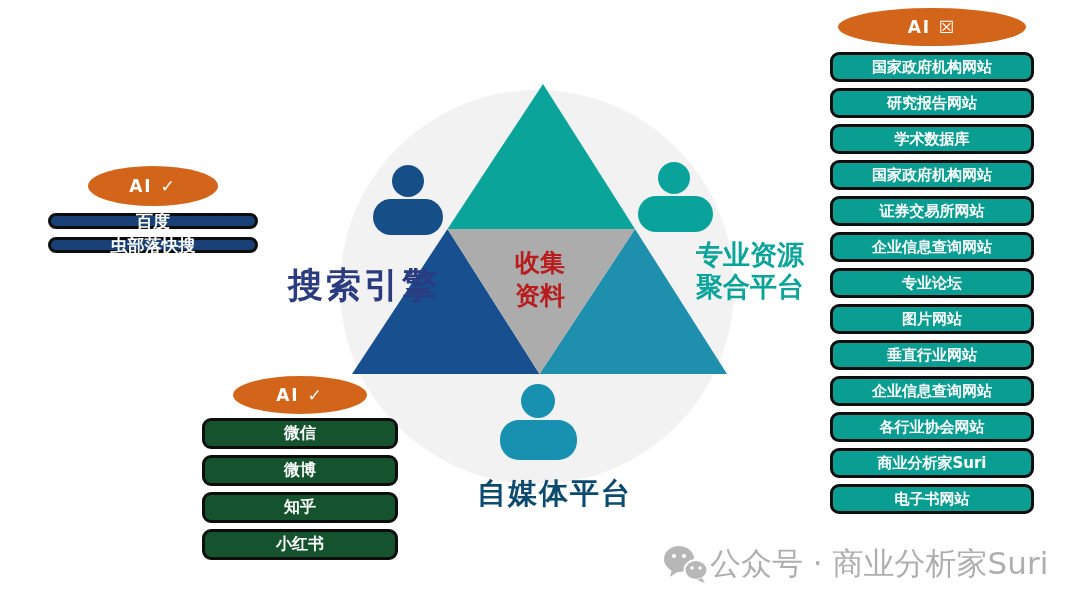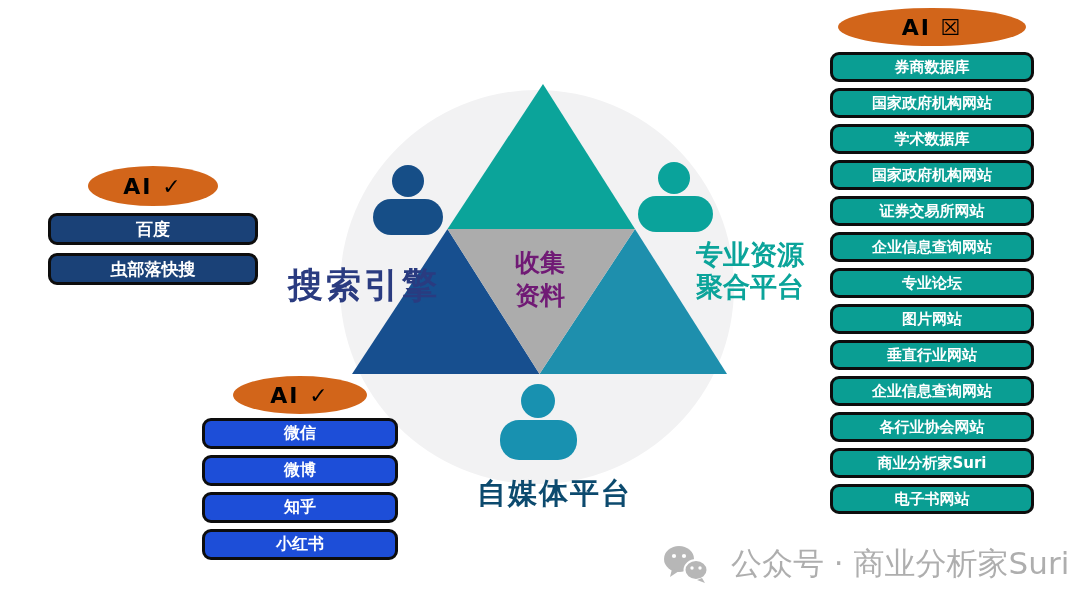"AI ☒" .badge { color: #000000 -> #ffffff; font-size: 22px -> 17px }
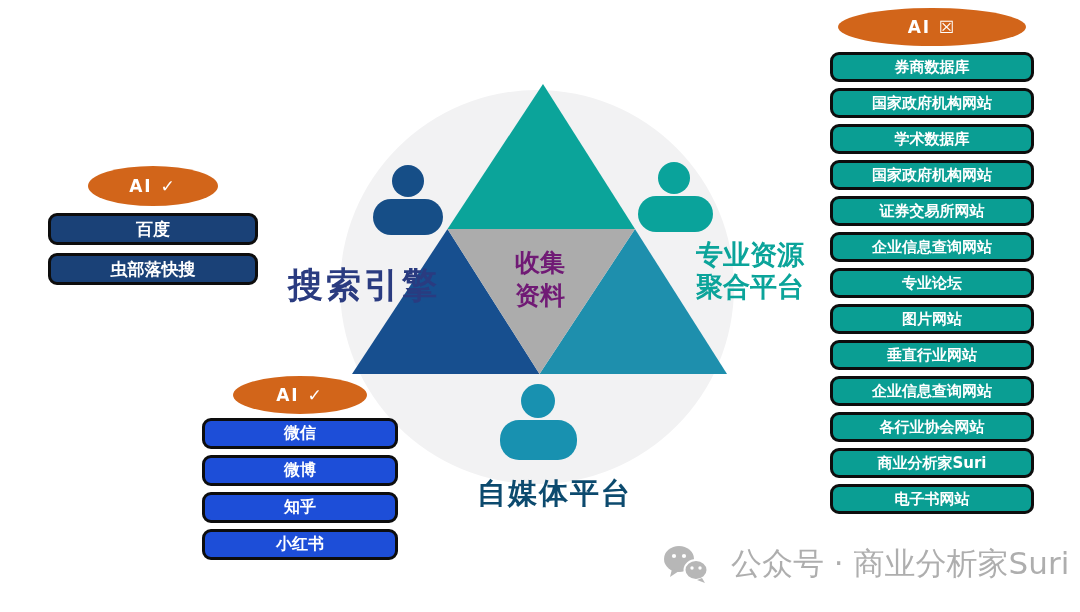"券商数据库" div.btn { html: <div>券商数据库</div> -> none }
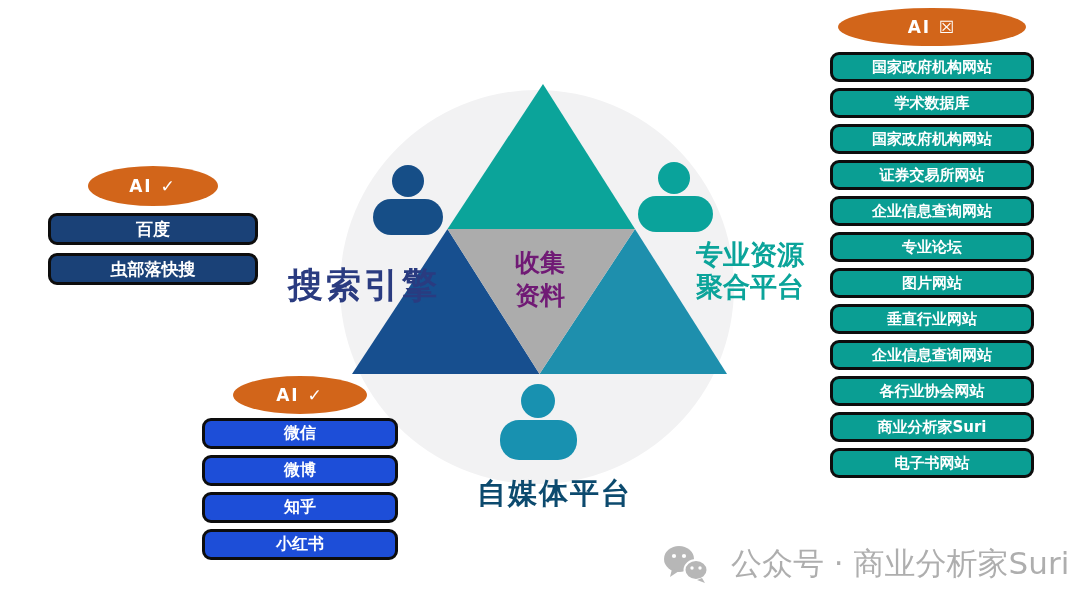"研究报告网站" div.btn { html: none -> <div>研究报告网站</div> }
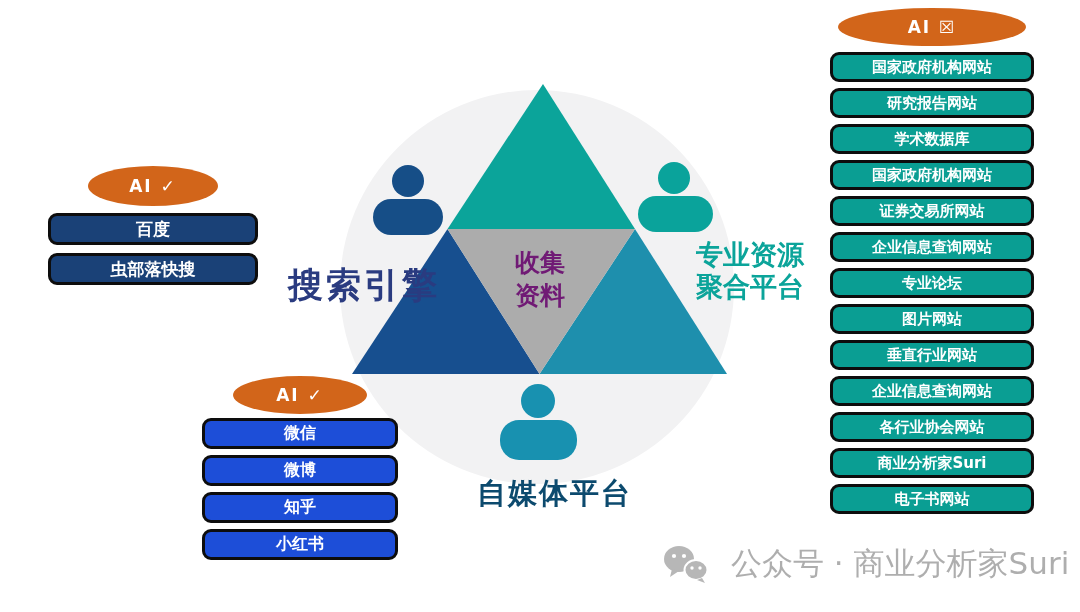"百度" .search-col .btn { height: 32px -> 16px }
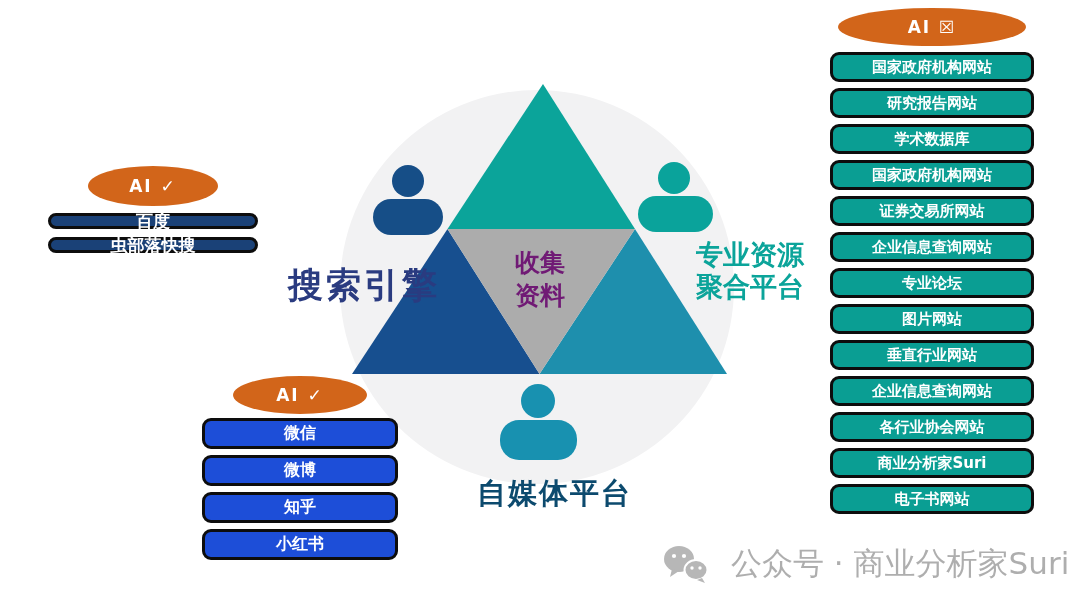"收集" .center-label { color: #701a75 -> #b91c1c }
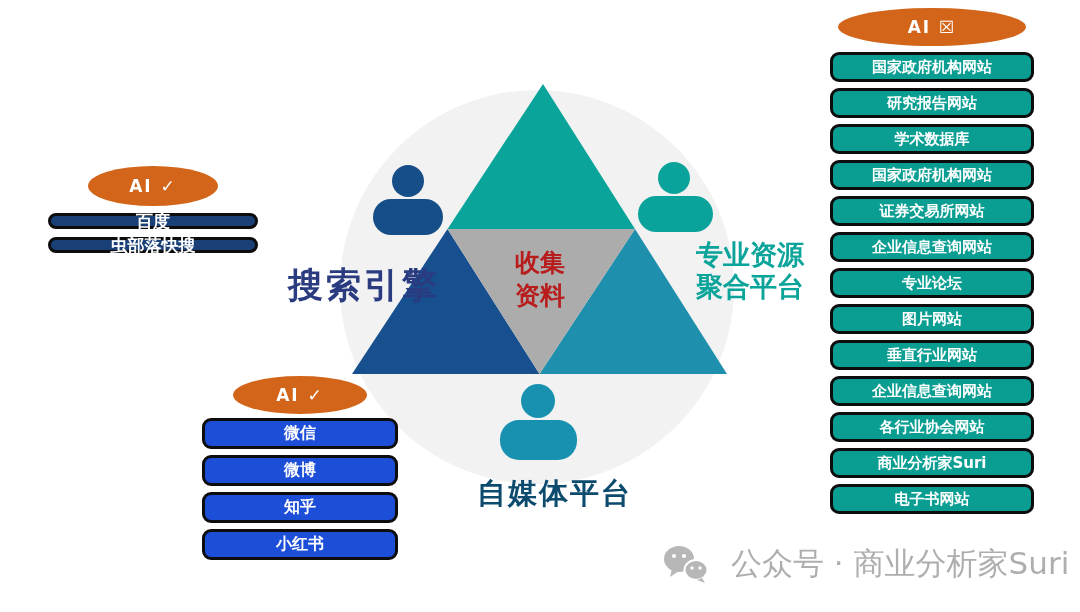"微信" .media-col .btn { background: #1d4ed8 -> #14532d }
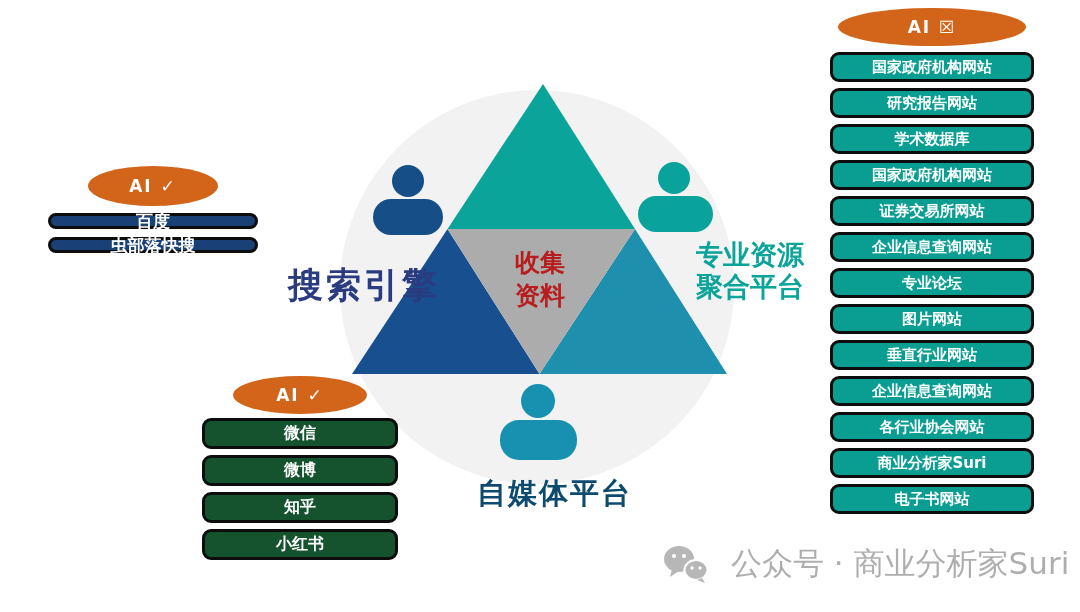"公众号 · 商业分析家Suri" .watermark { gap: 21px -> 0 }
